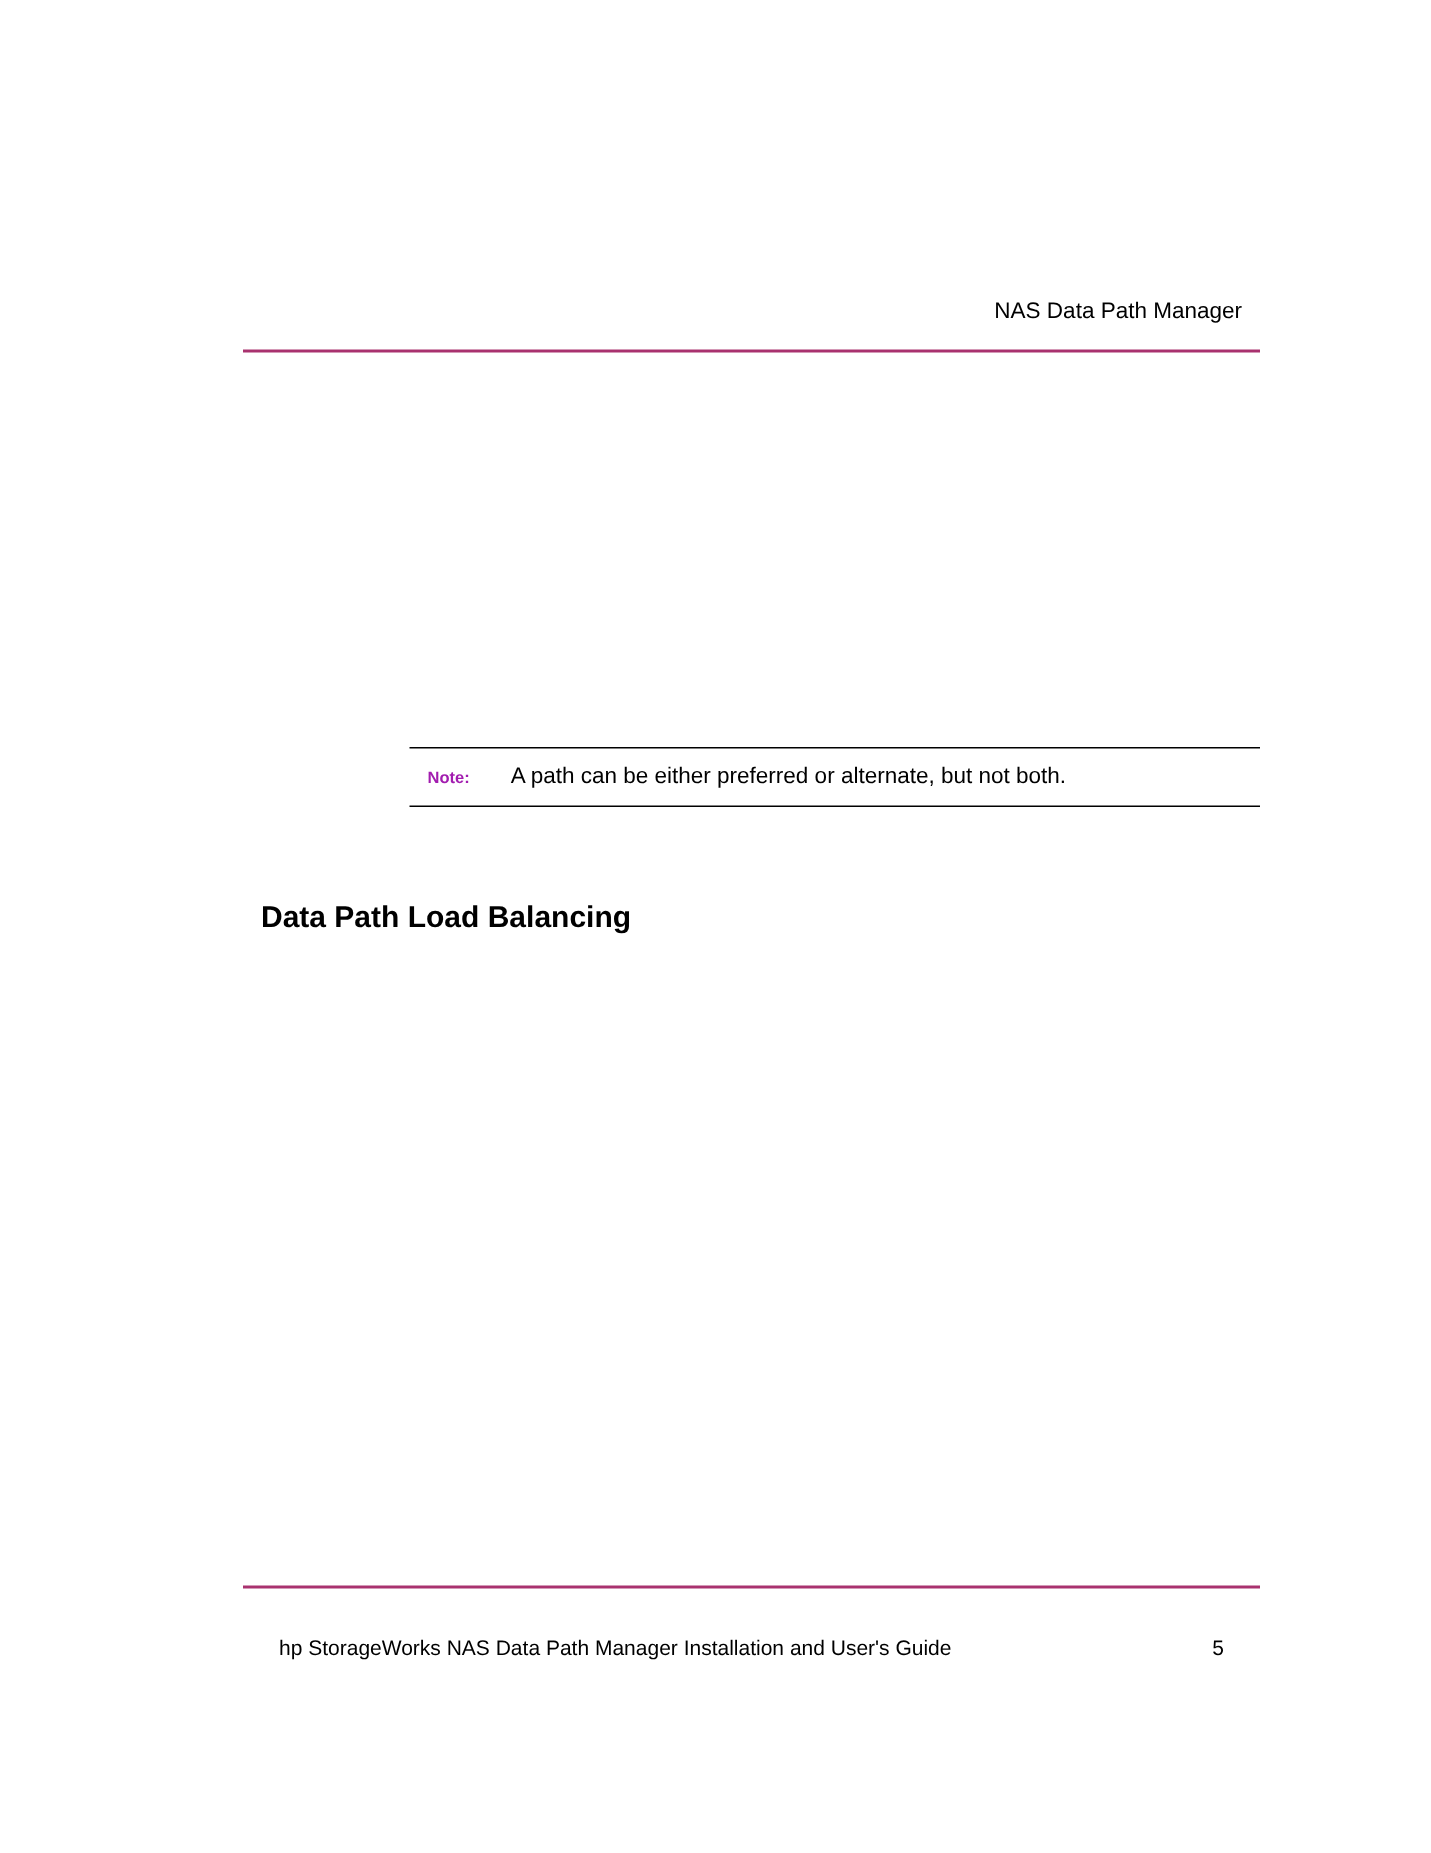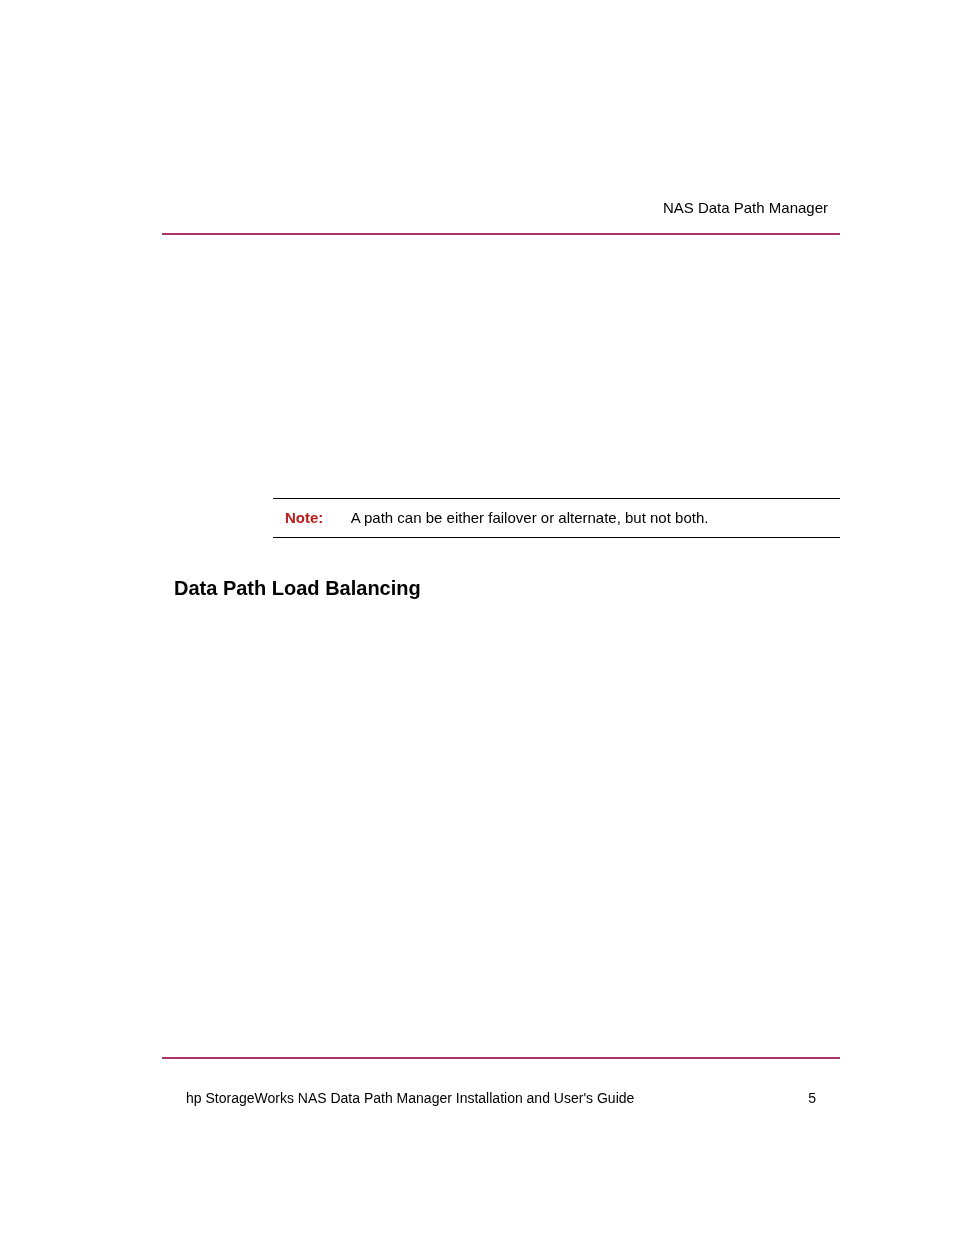"Note:" .note-label { color: #b91c1c -> #a21caf; font-size: 15px -> 11px }
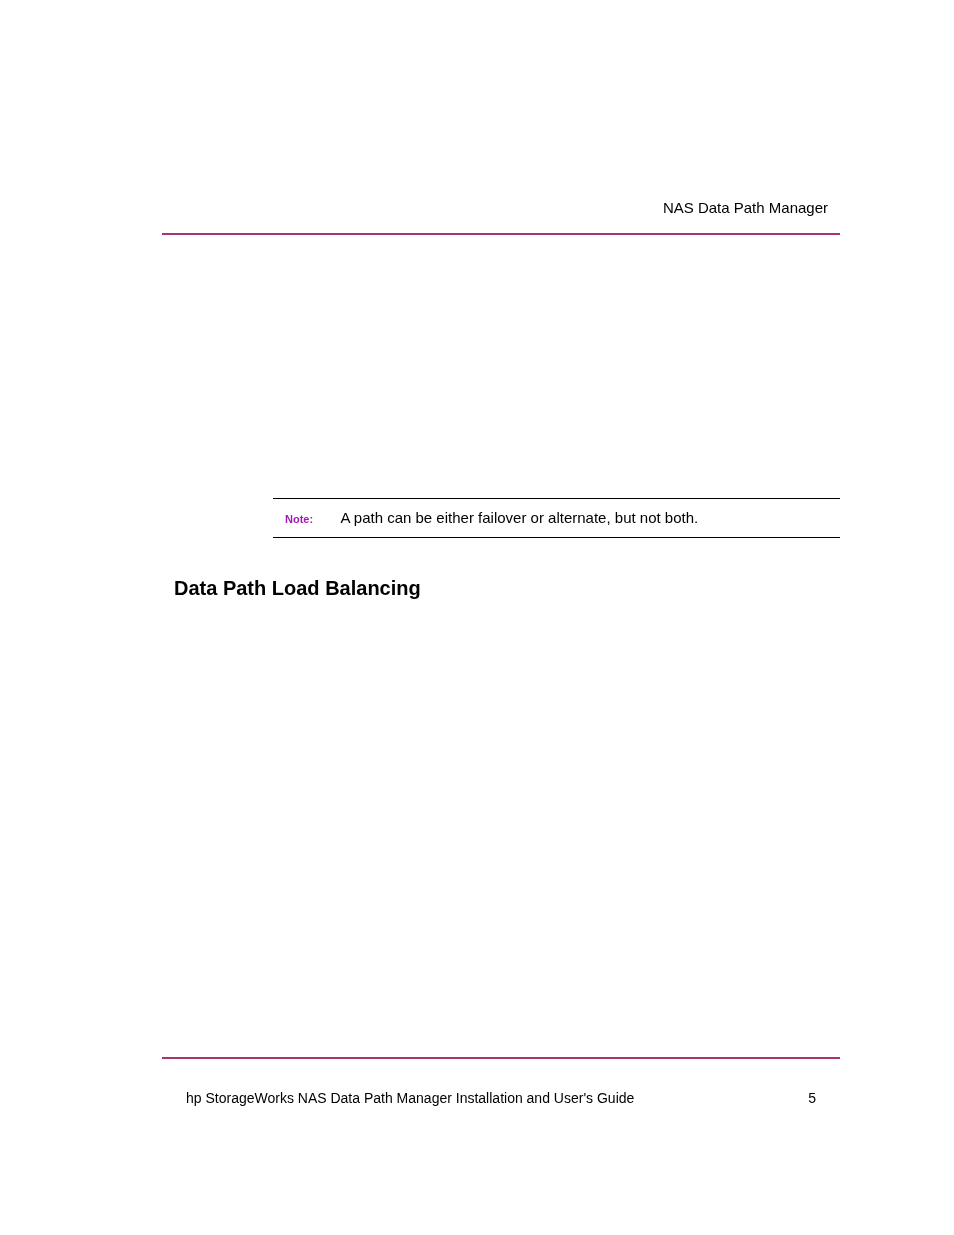"A path can be either" span.note-text { text: failover -> preferred }
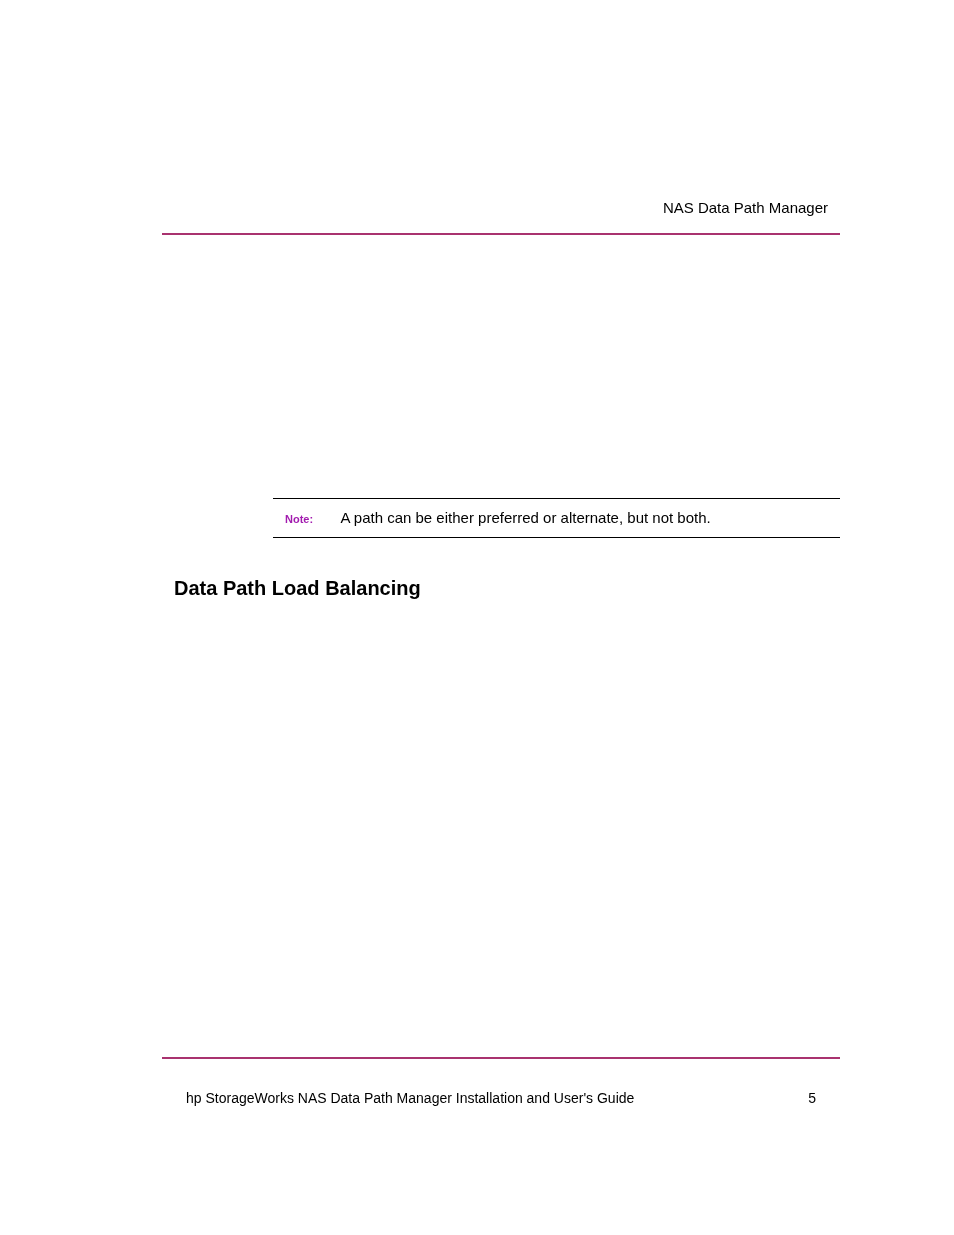"Data Path Load Balancing" .section-heading { top: 356px -> 380px }
